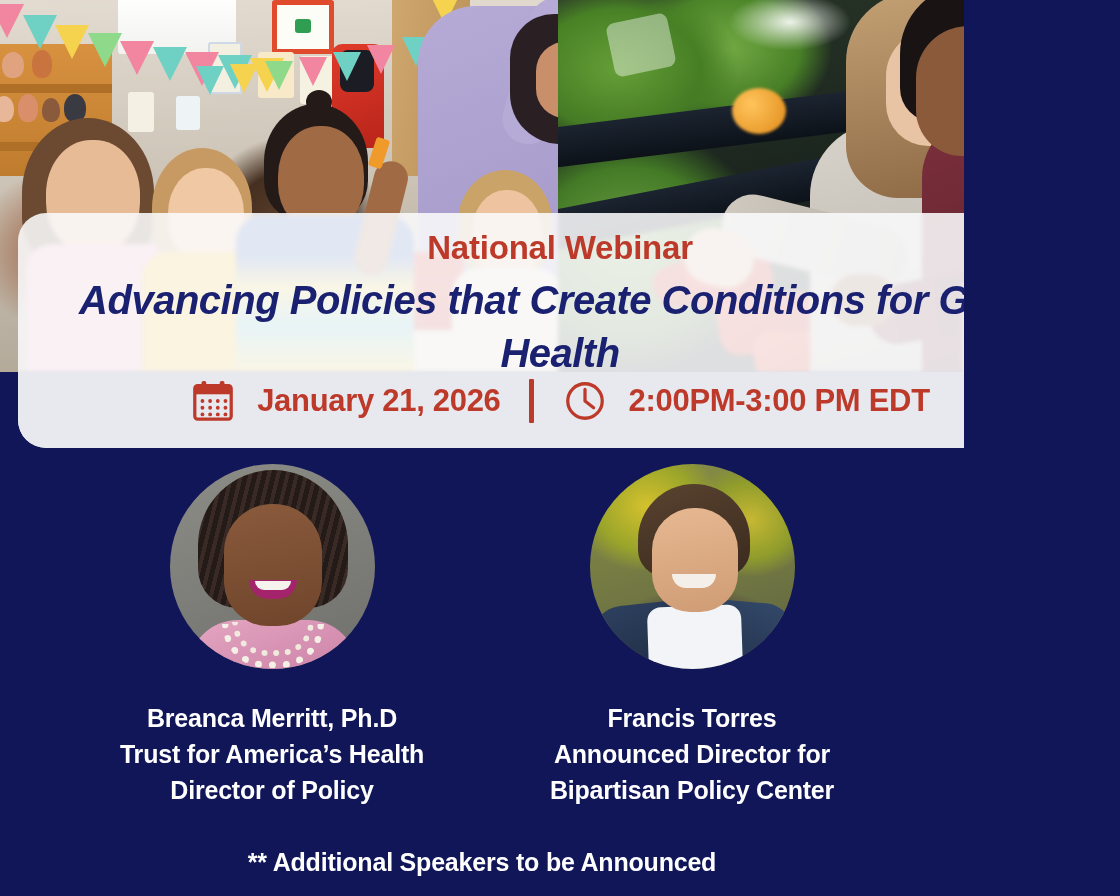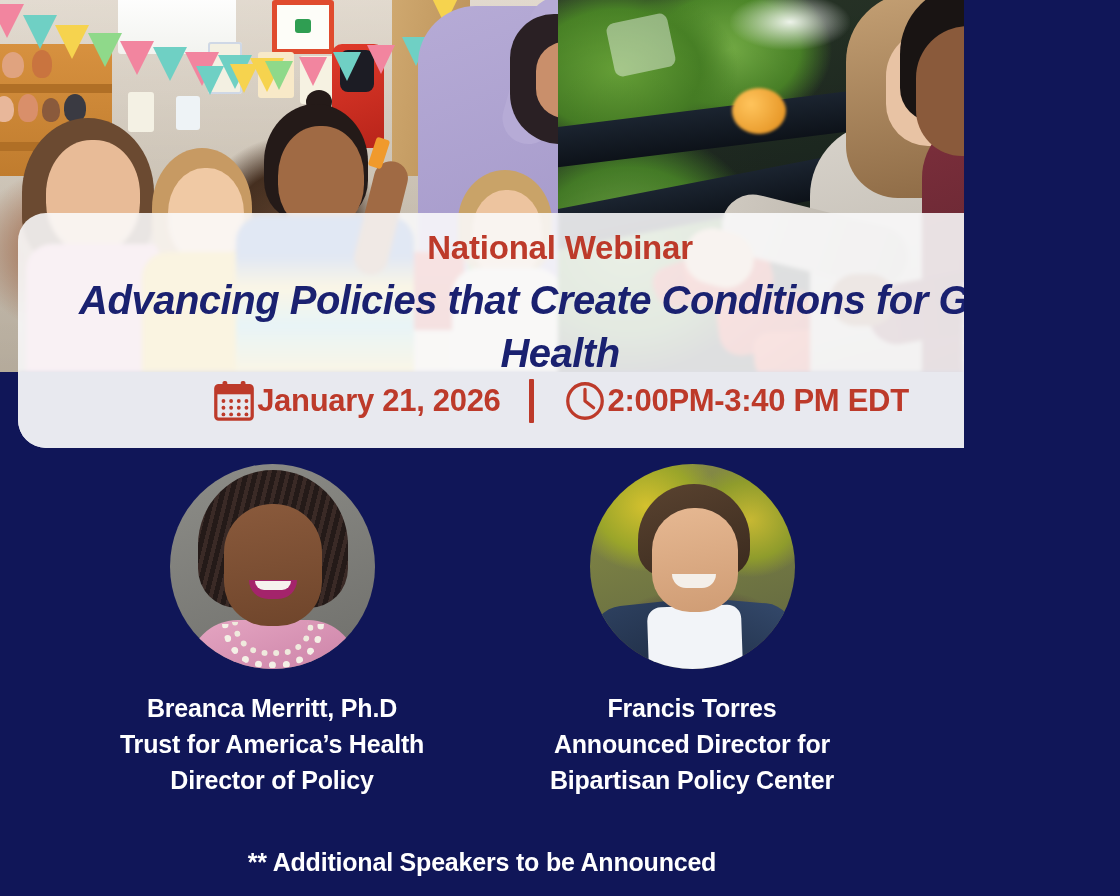"January 21, 2026" .meta-item { gap: 0 -> 21px }
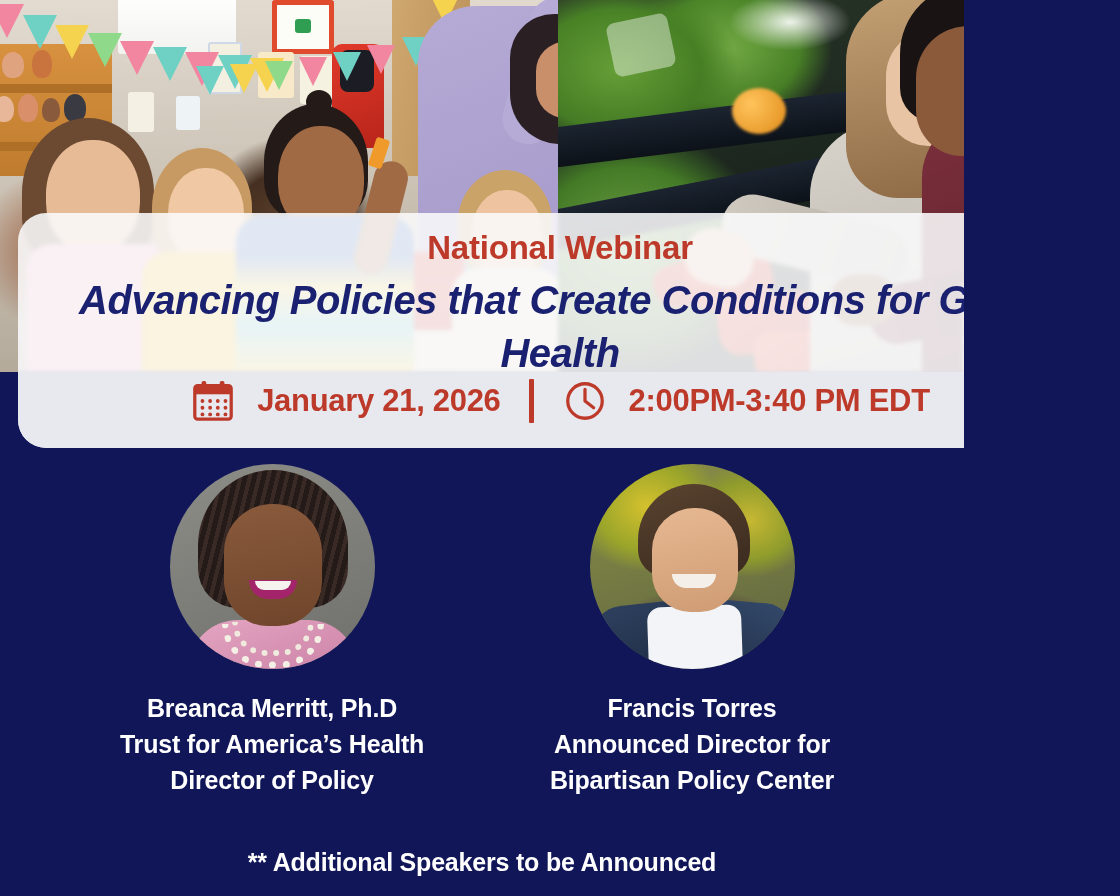"2:00PM-3:40 PM EDT" span.meta-text { text: 2:00PM-3:40 -> 2:00PM-3:00 }
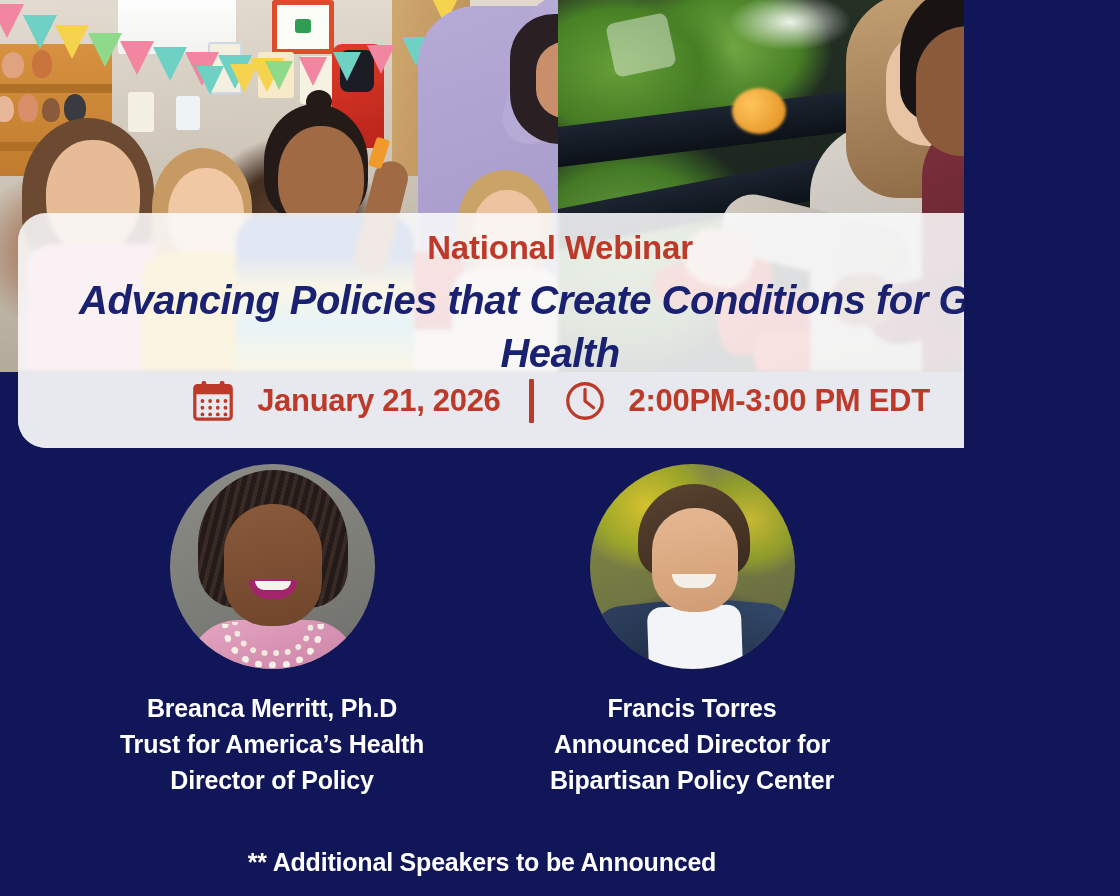"Breanca Merritt, Ph.D" .speaker-info { margin-top: 22px -> 32px }
